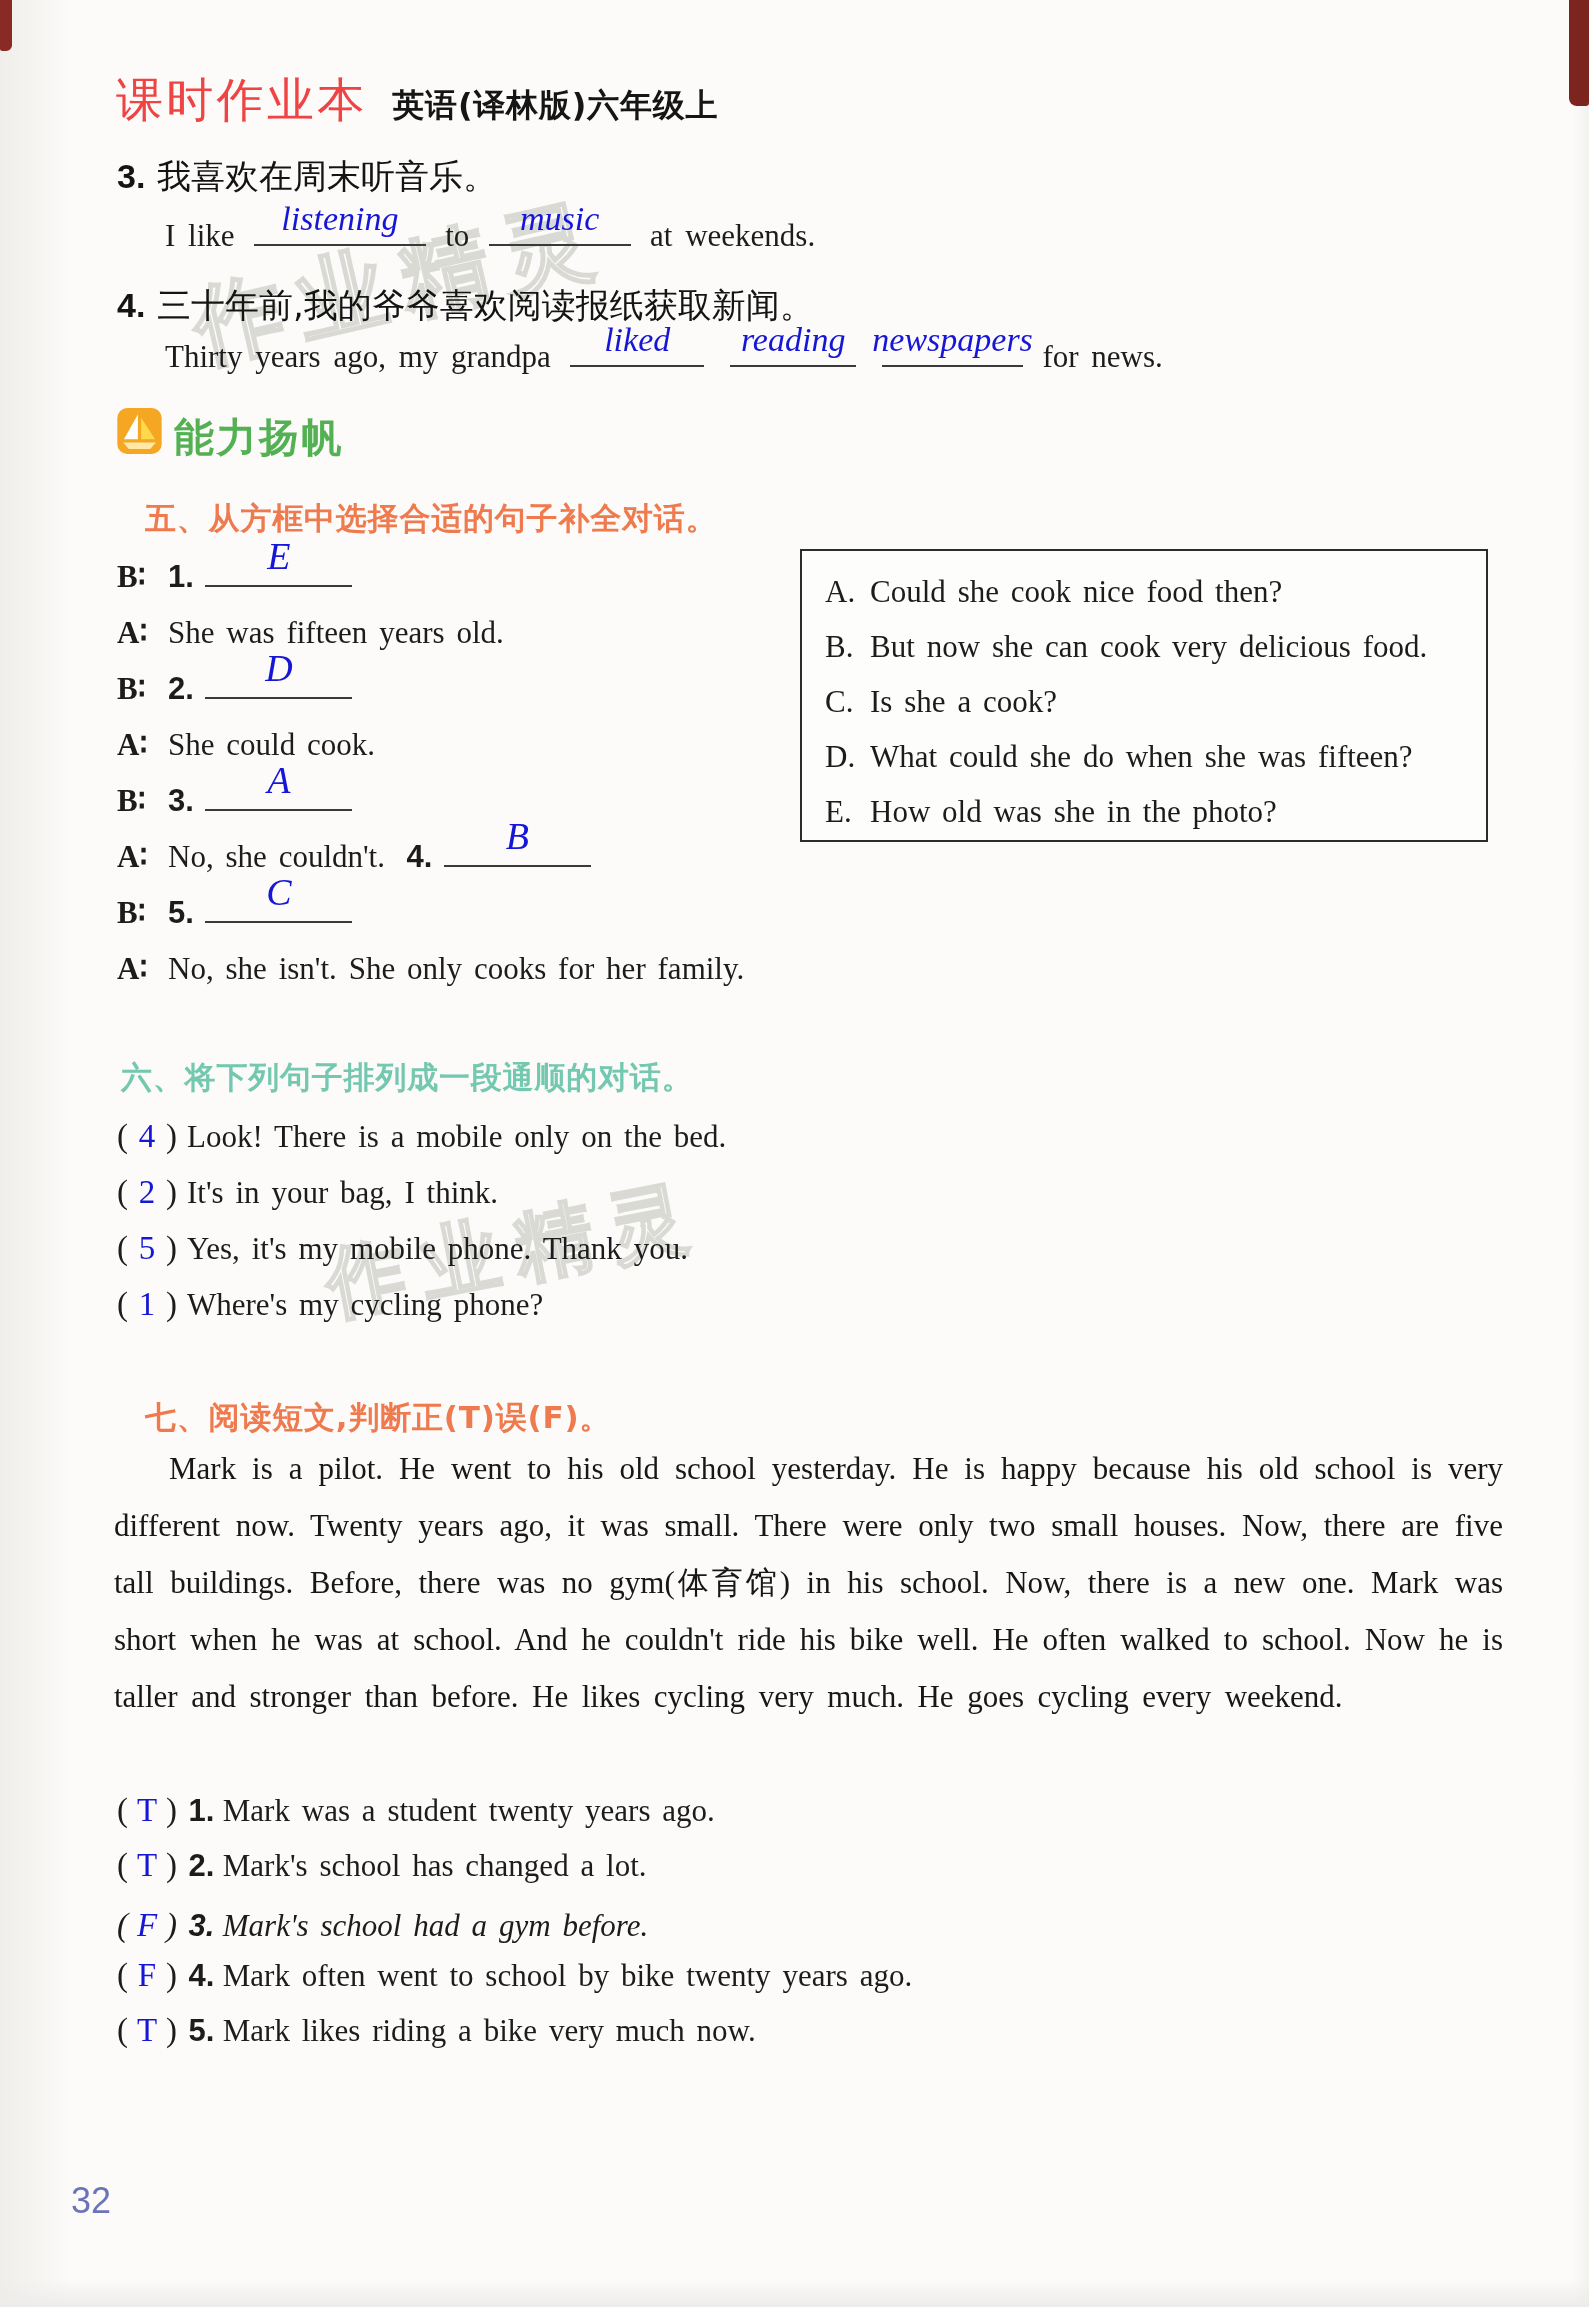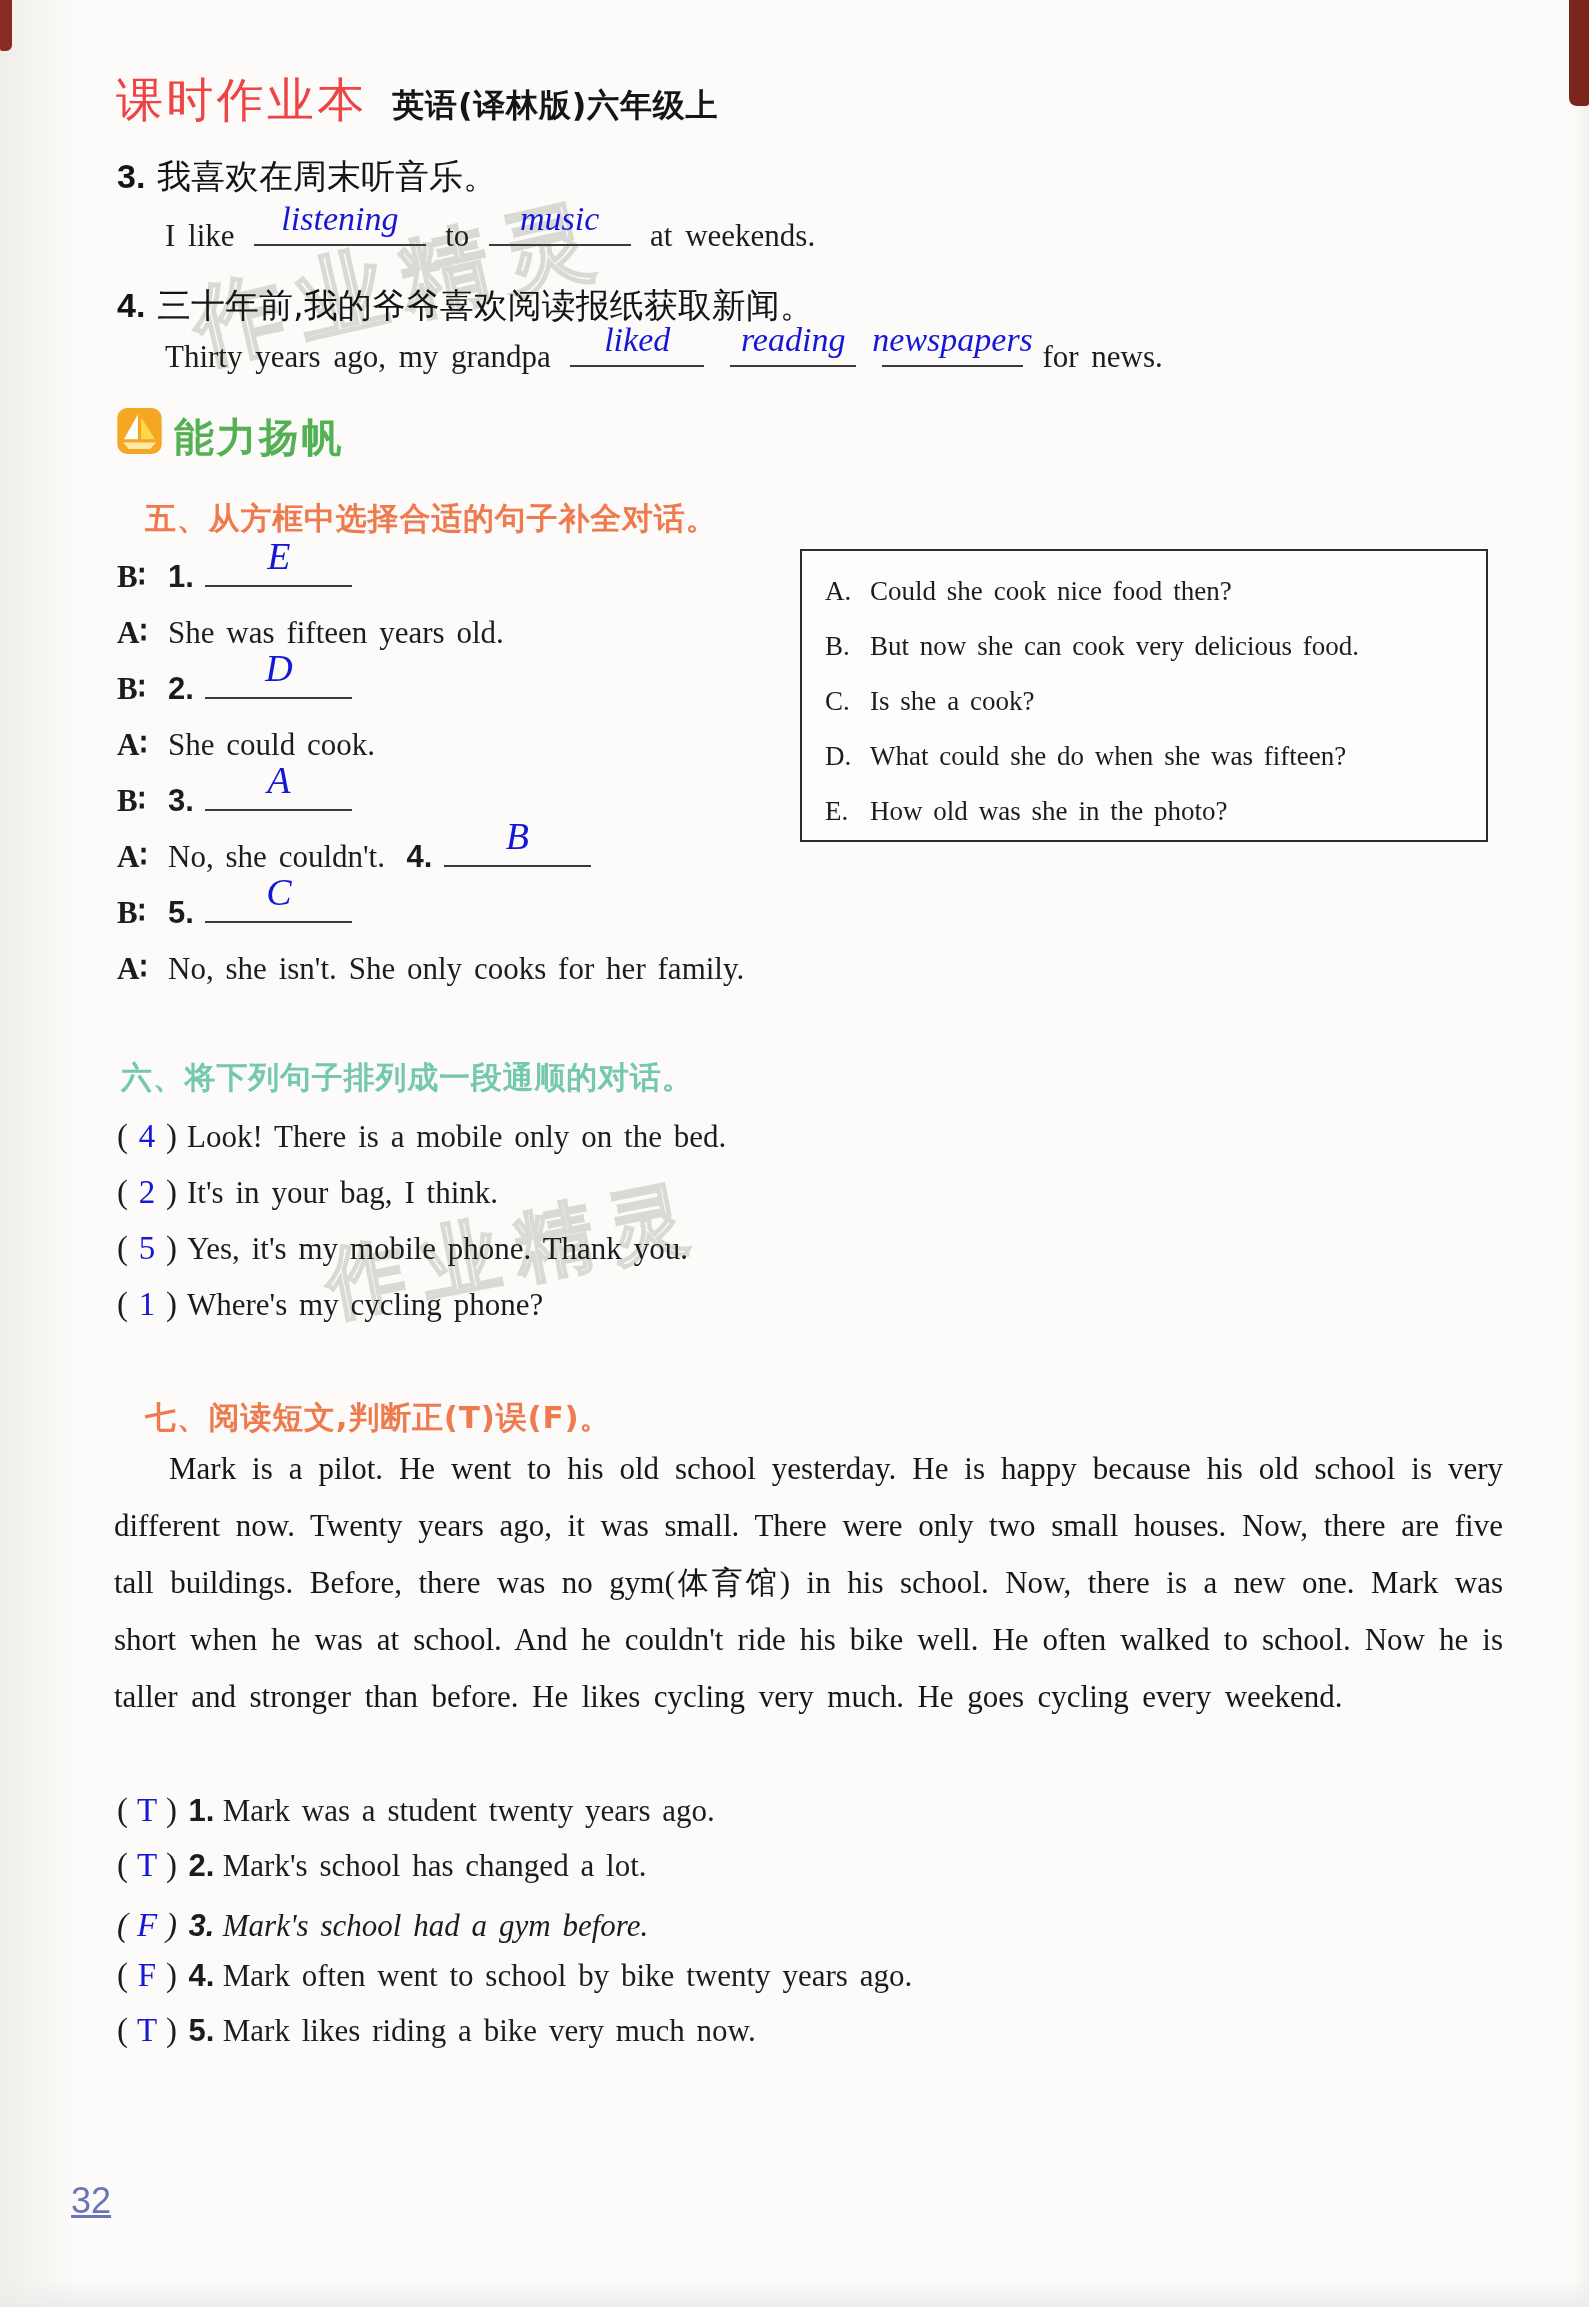"A. Could she cook nice" .optrow { font-size: 27px -> 31px }
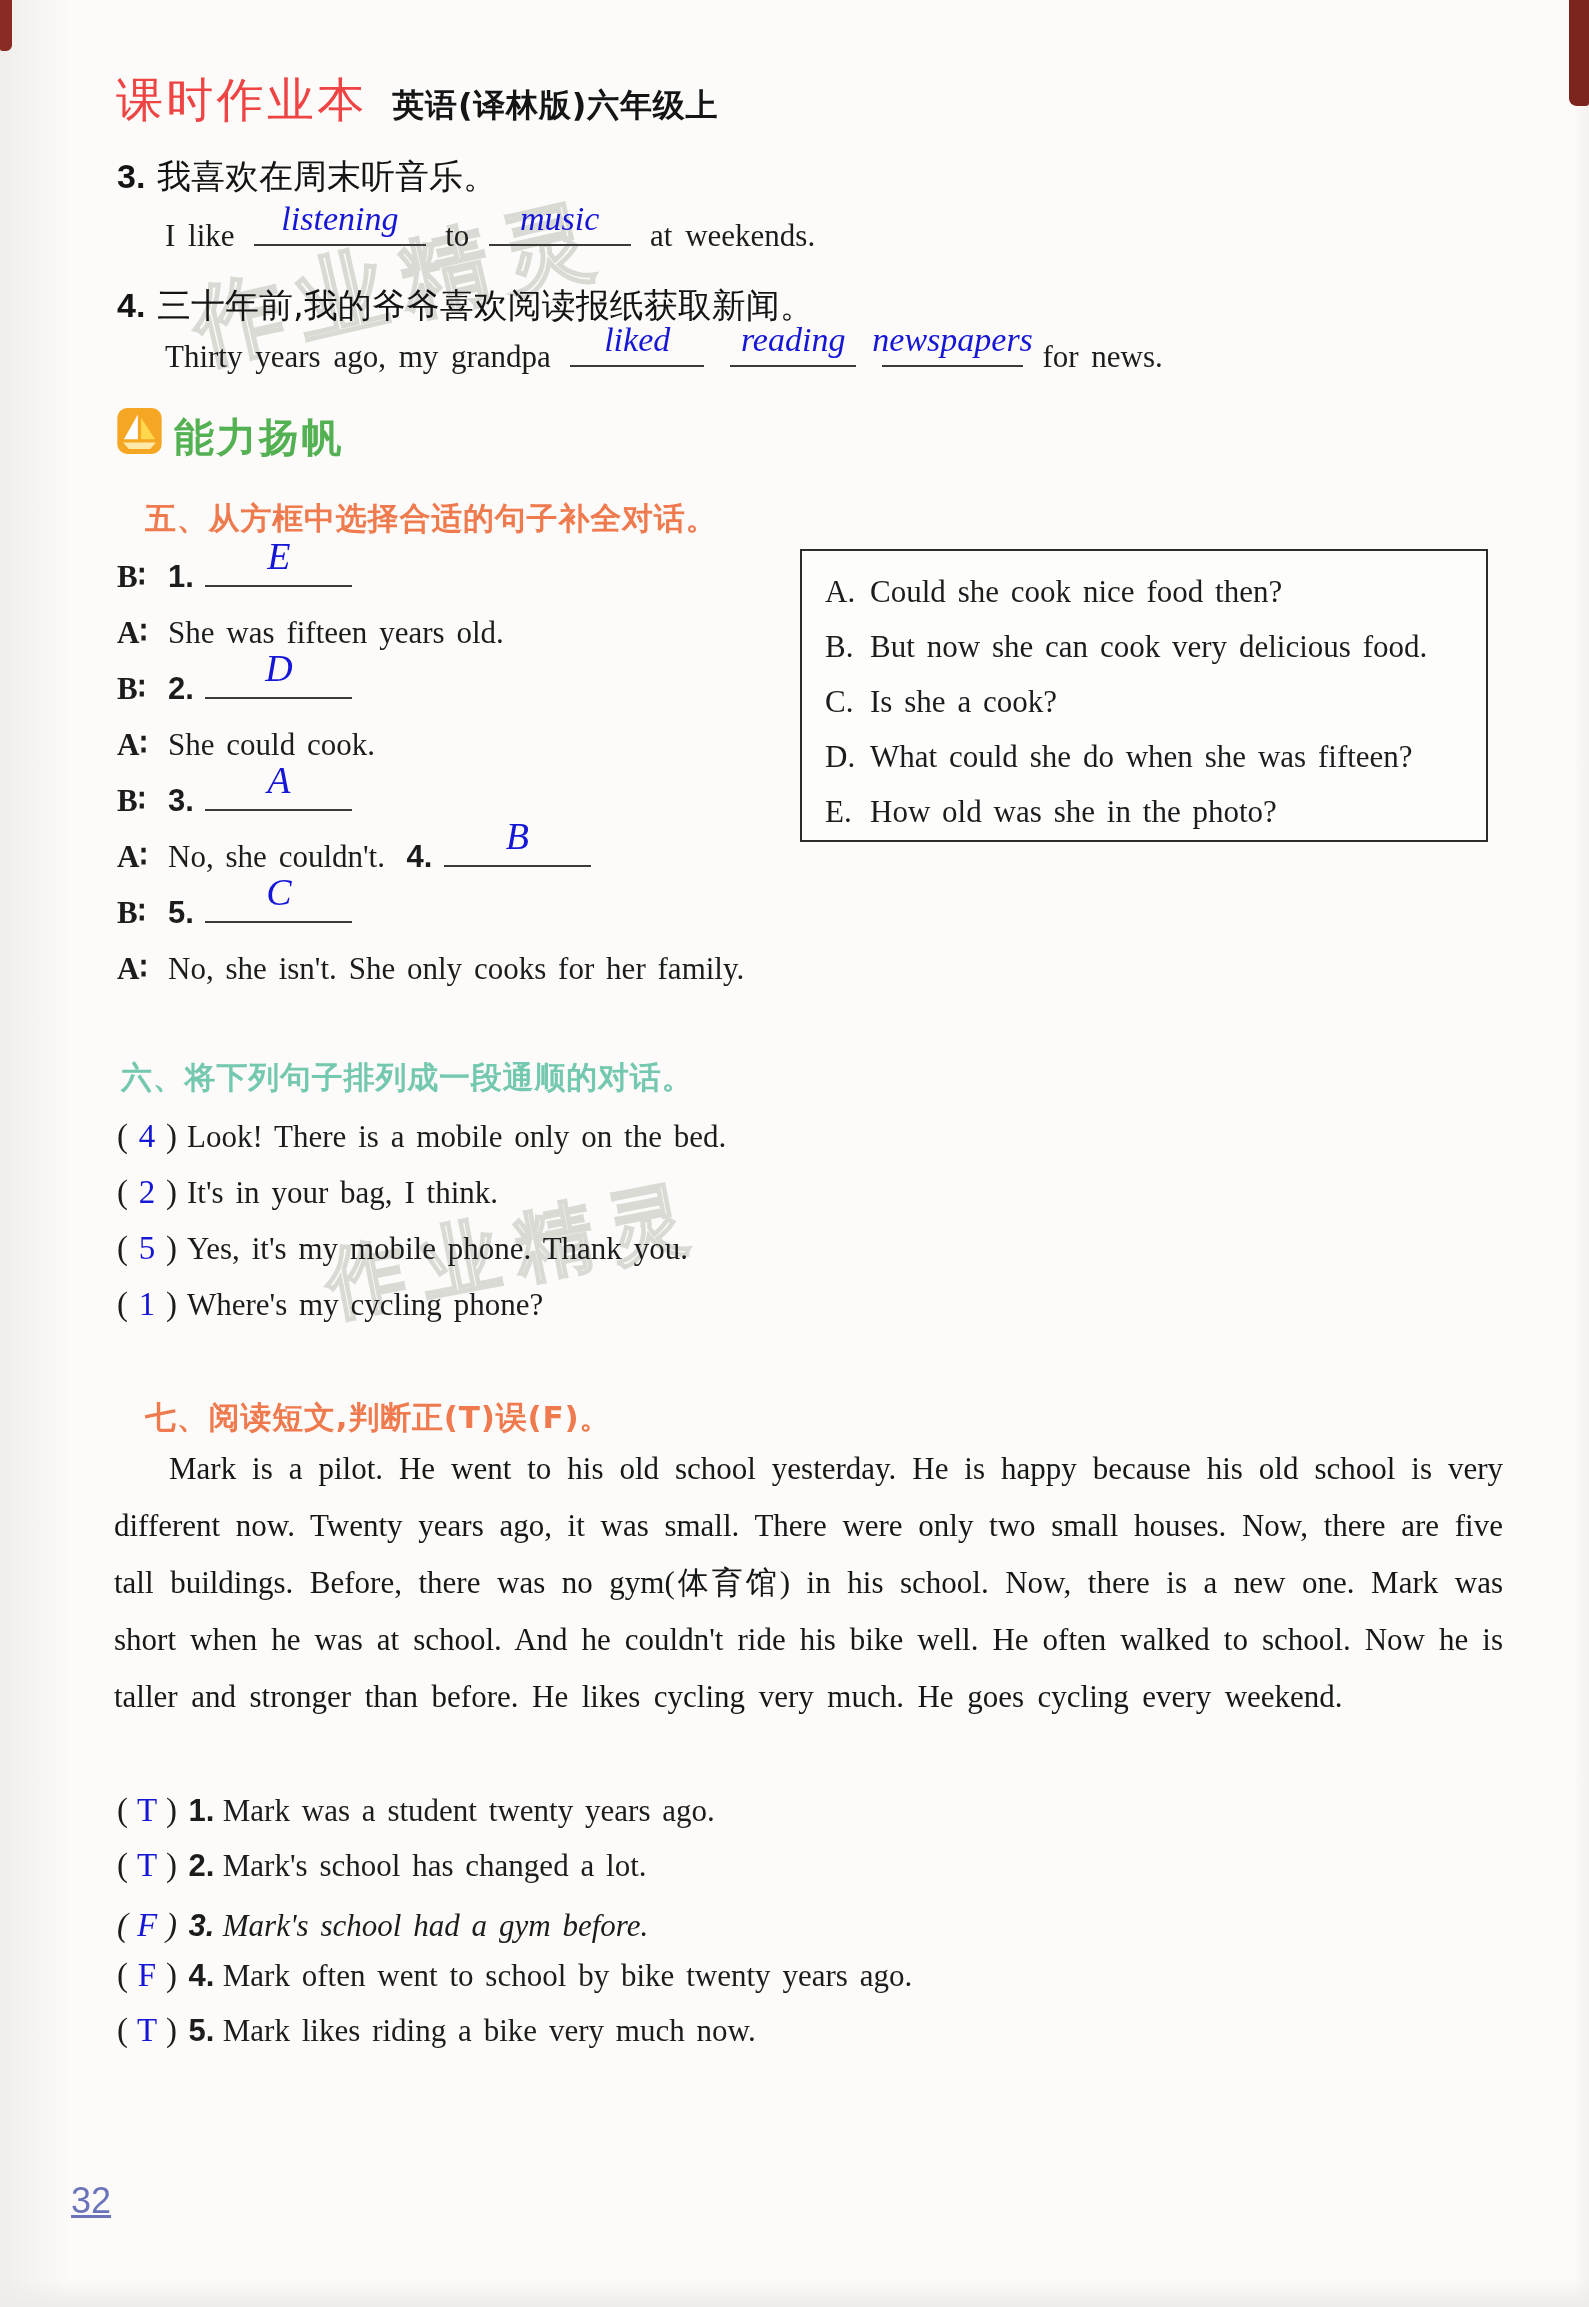"32" div.abs { text-decoration: underline -> none }
